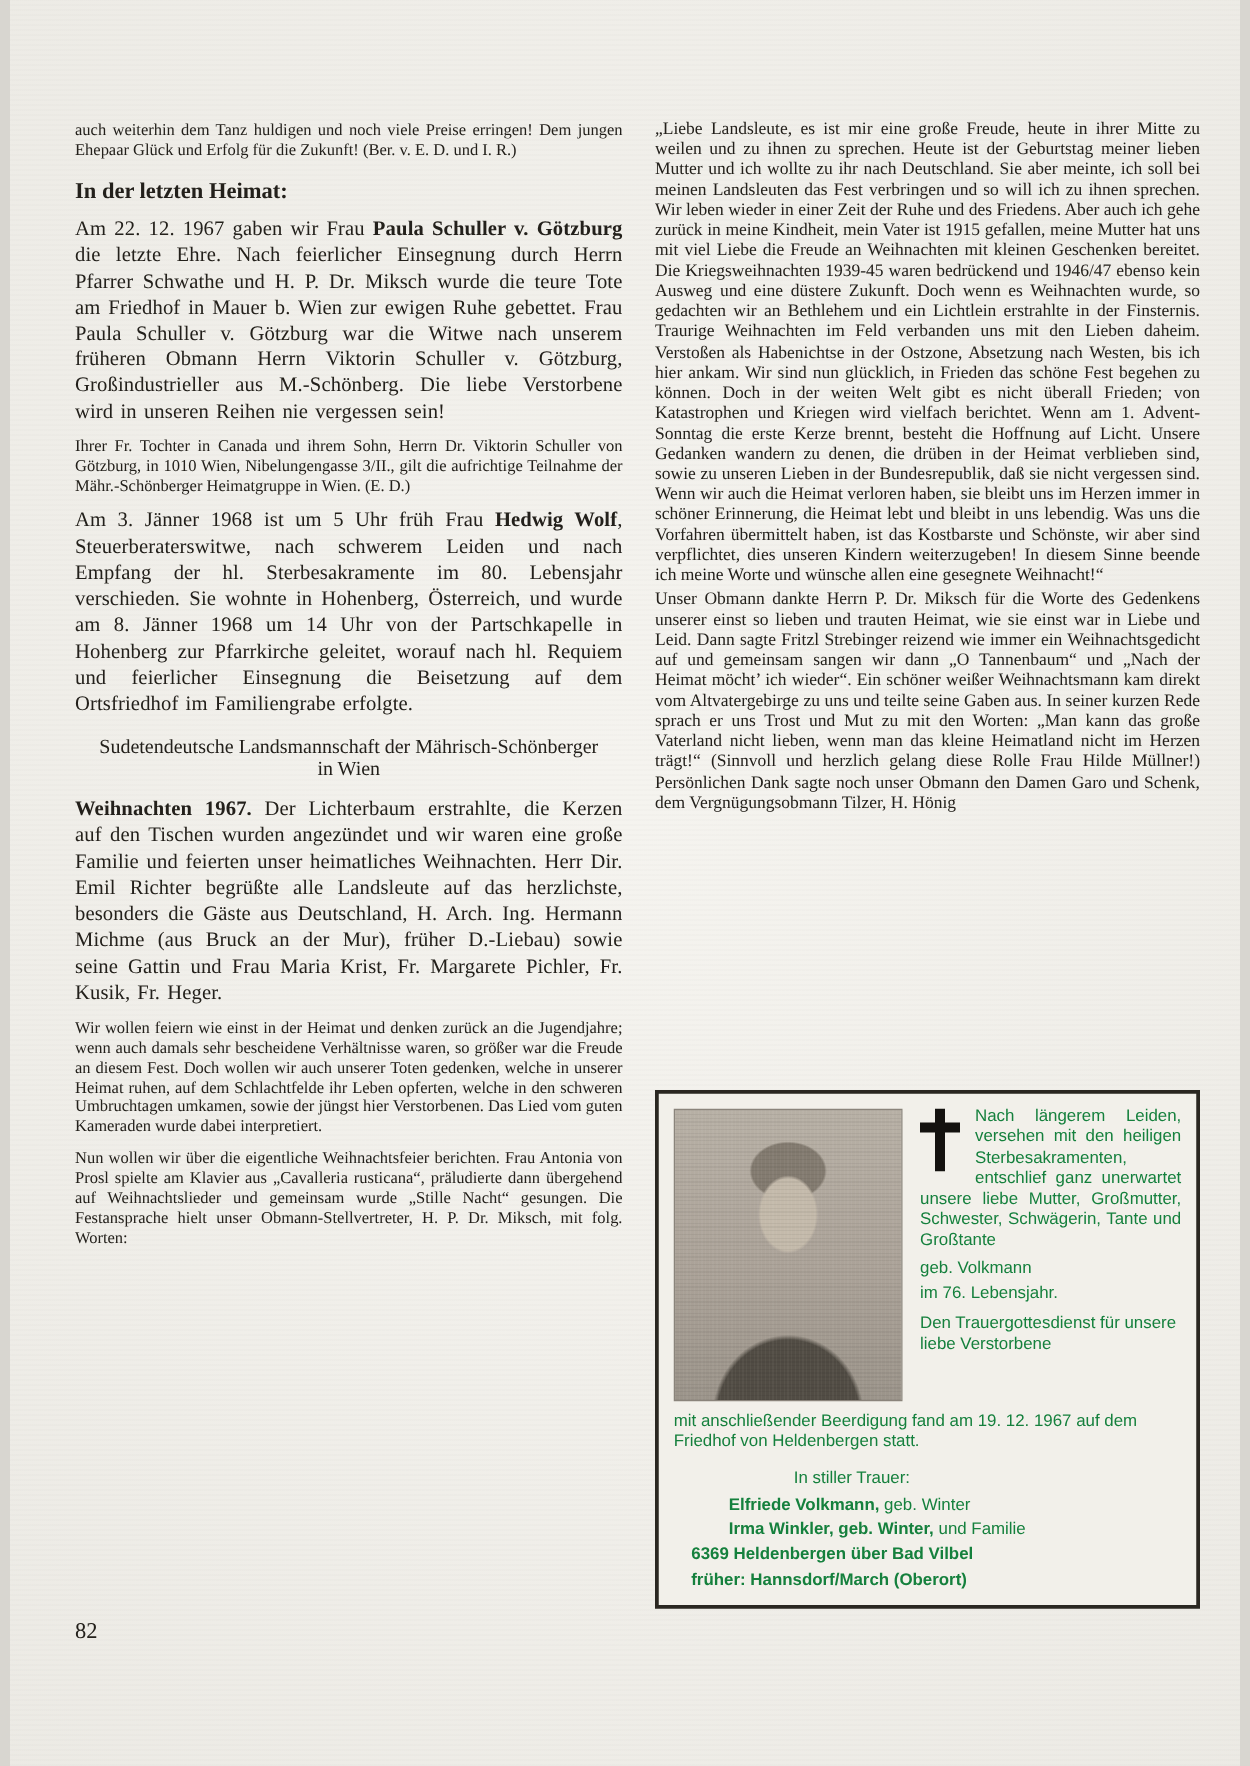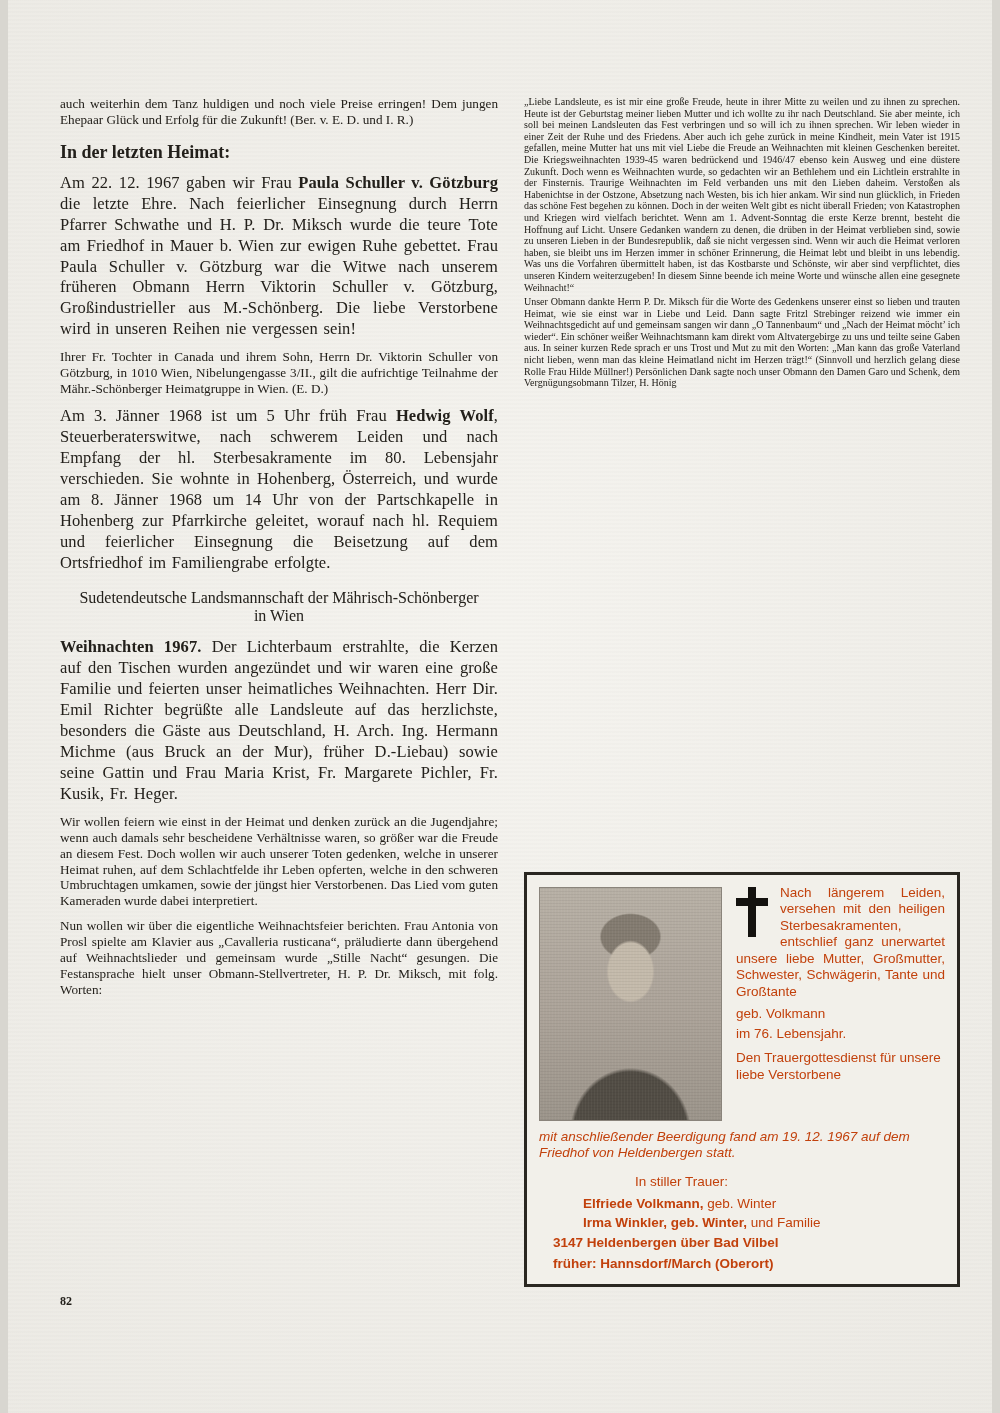"„Liebe Landsleute, es ist mir" .rsmall { font-size: 10px -> 14px }
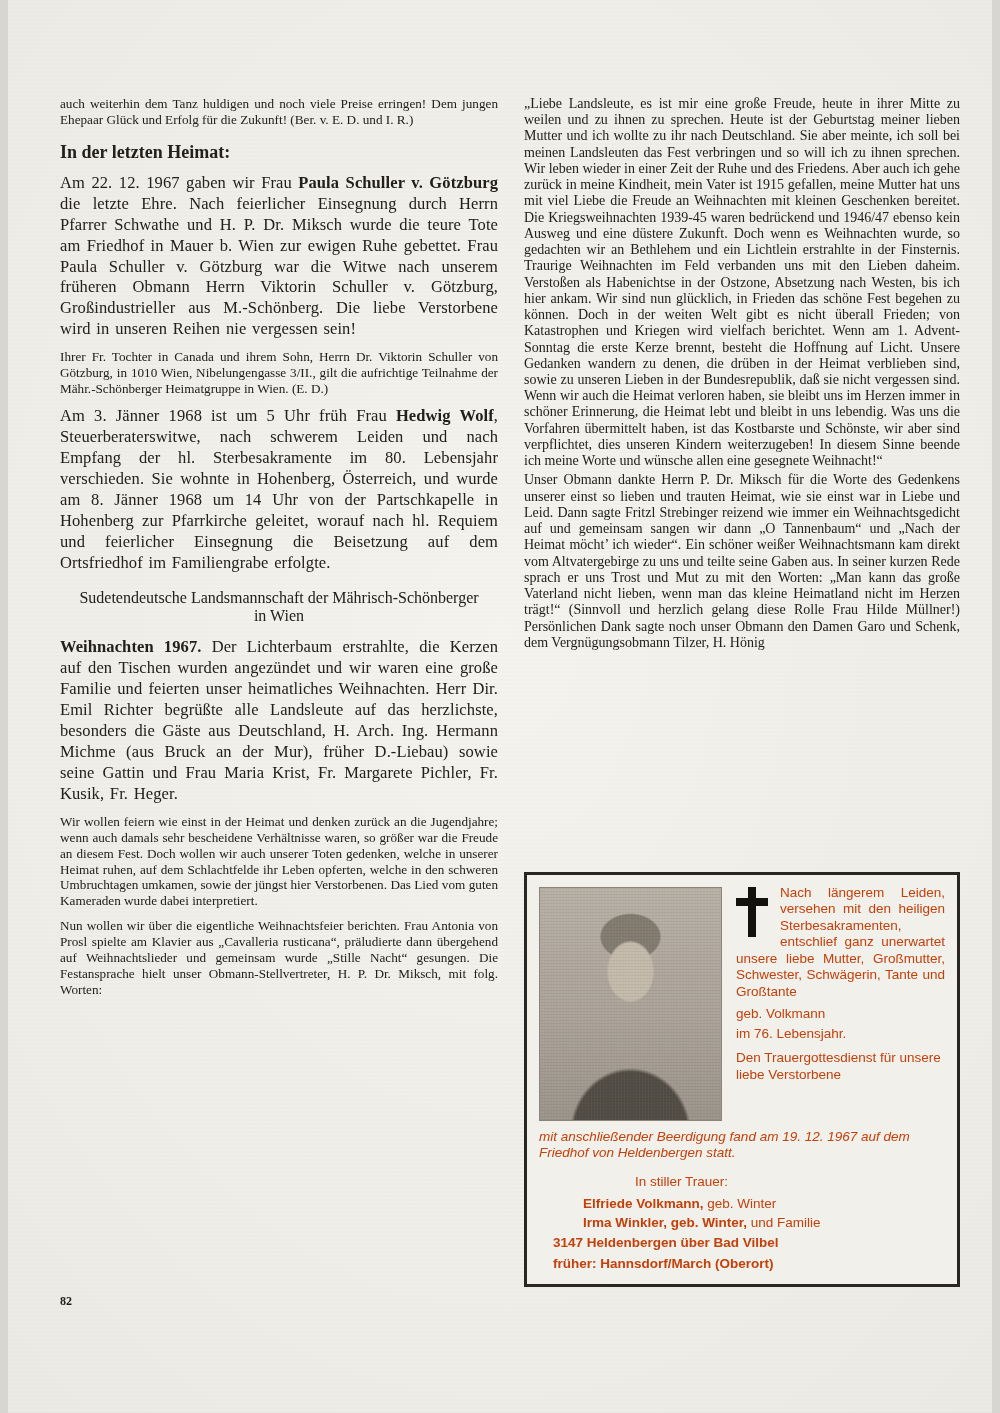"Nach längerem Leiden, versehen mit" .notice { color: #c2410c -> #15803d }
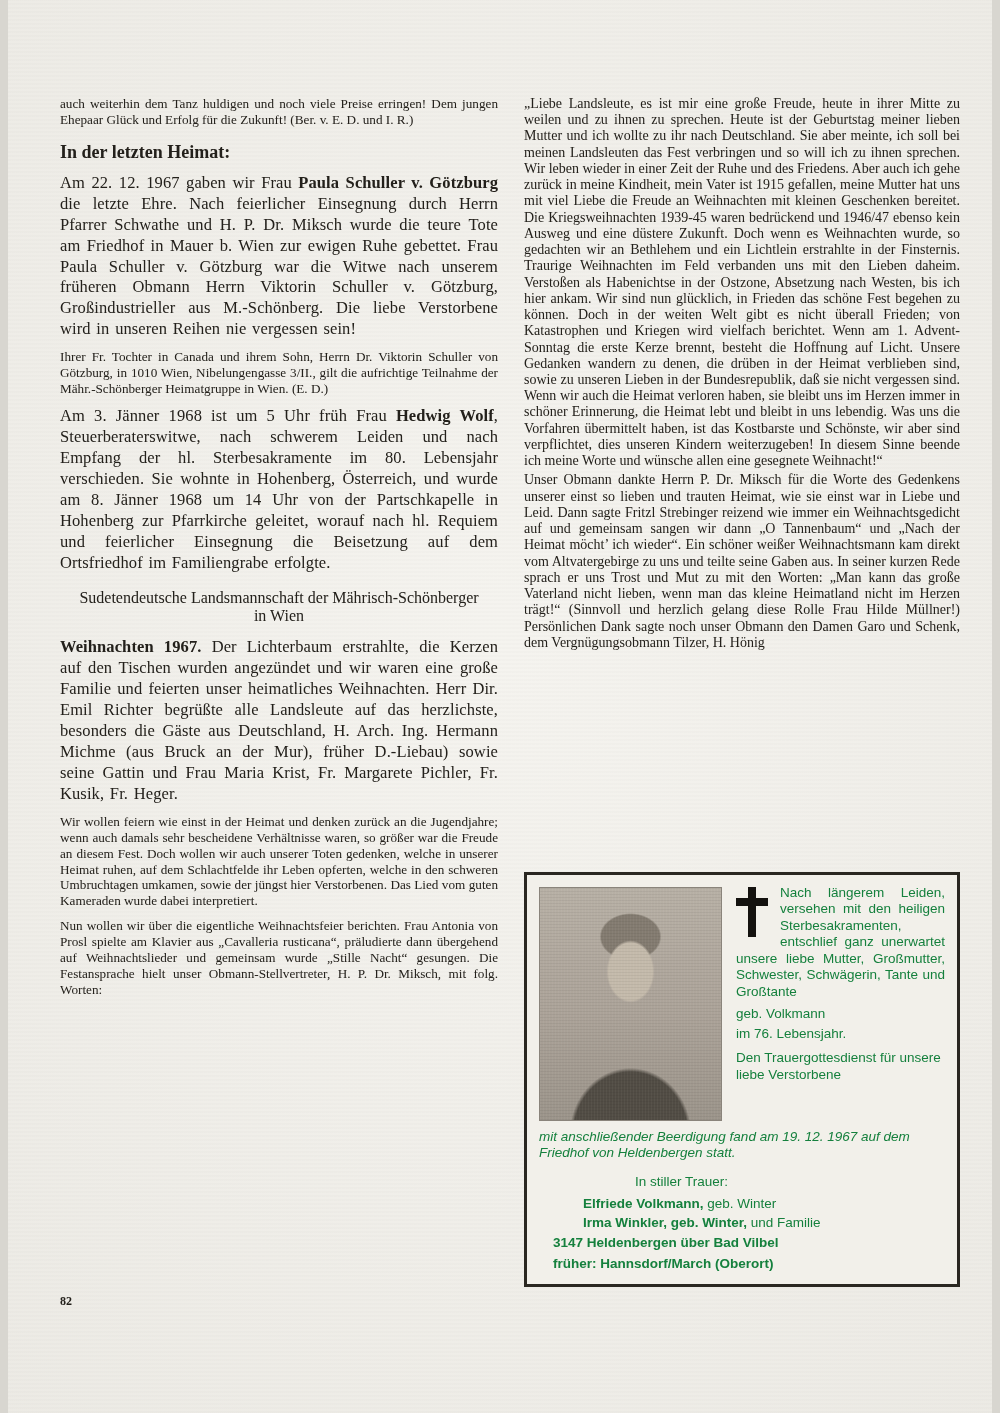"mit anschließender Beerdigung fand am" .n-body.full { font-style: italic -> none }
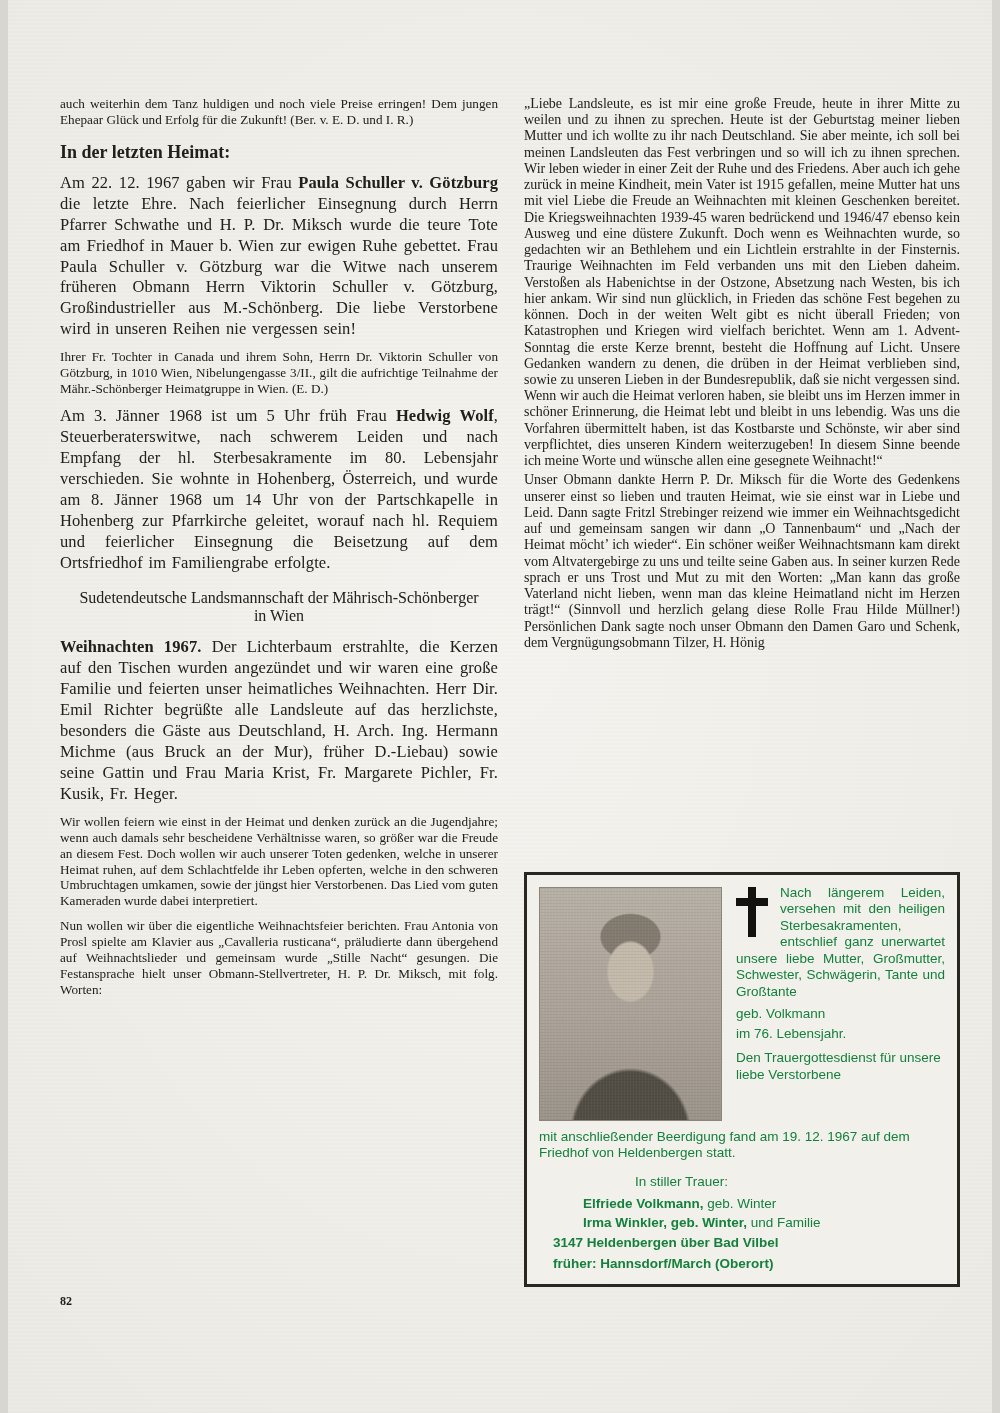"3147 Heldenbergen über Bad Vilbel" div.n-addr { text: 3147 -> 6369 }
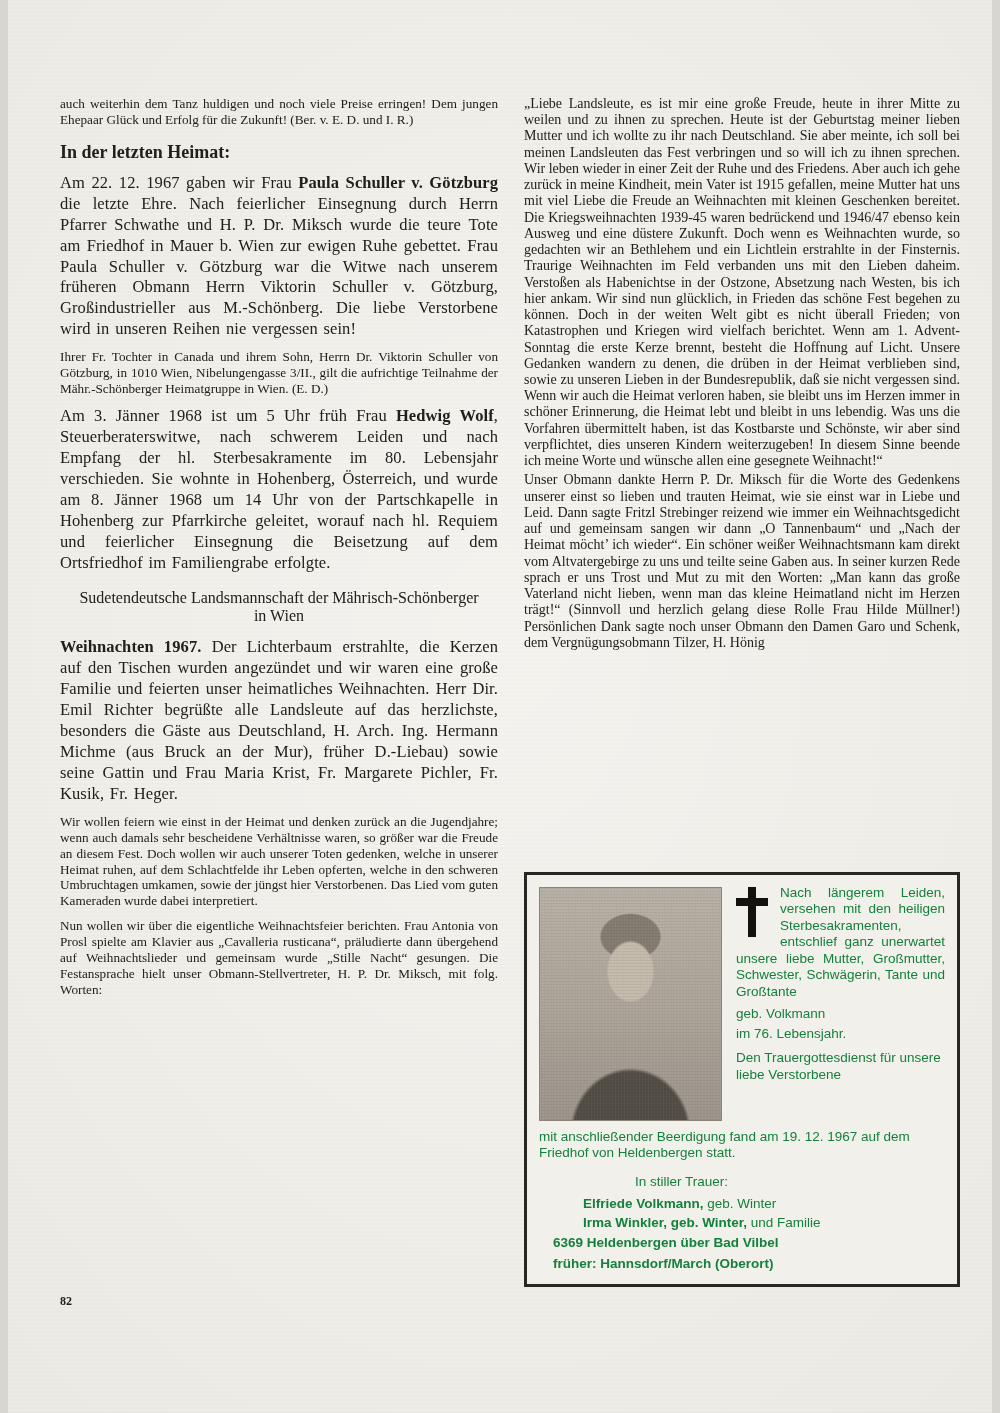"82" .page-number { font-size: 12px -> 18px; font-weight: bold -> normal }
